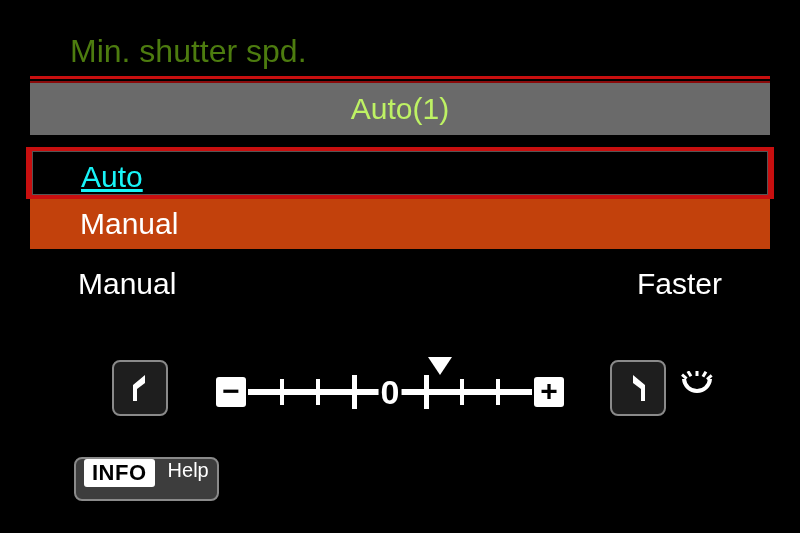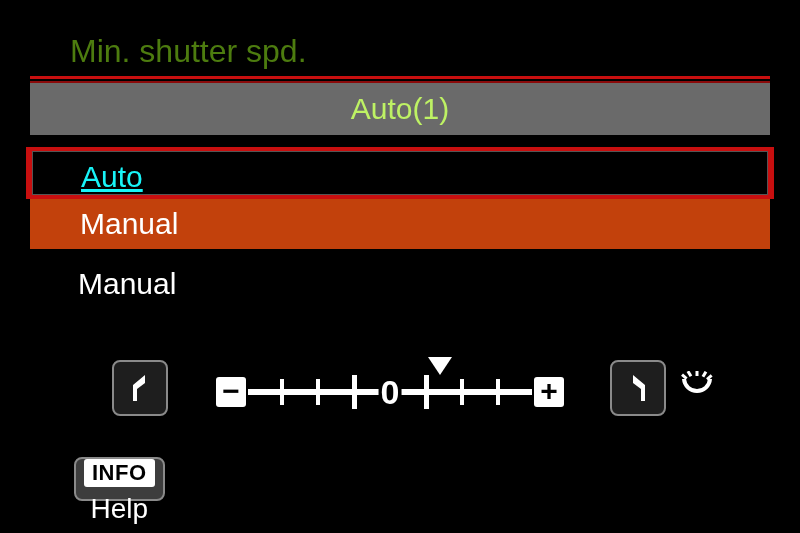"Faster" span { html: none -> <span>Faster</span> }
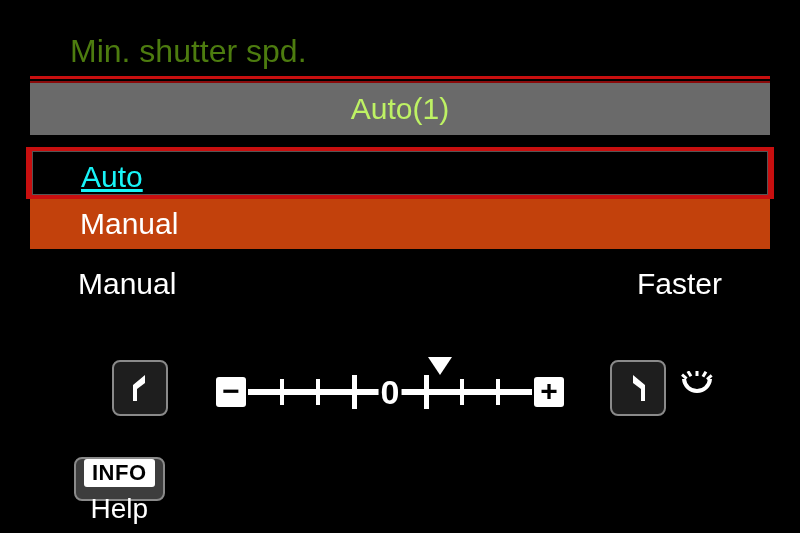"INFO" .pill { align-items: center -> flex-start; flex-direction: column -> none; gap: 6px -> 13px }
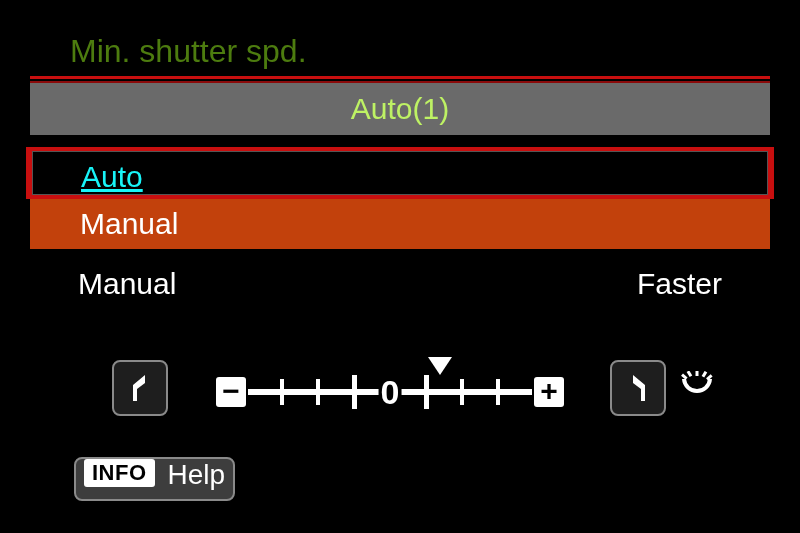"Help" .pill-label { font-size: 28px -> 20px }
